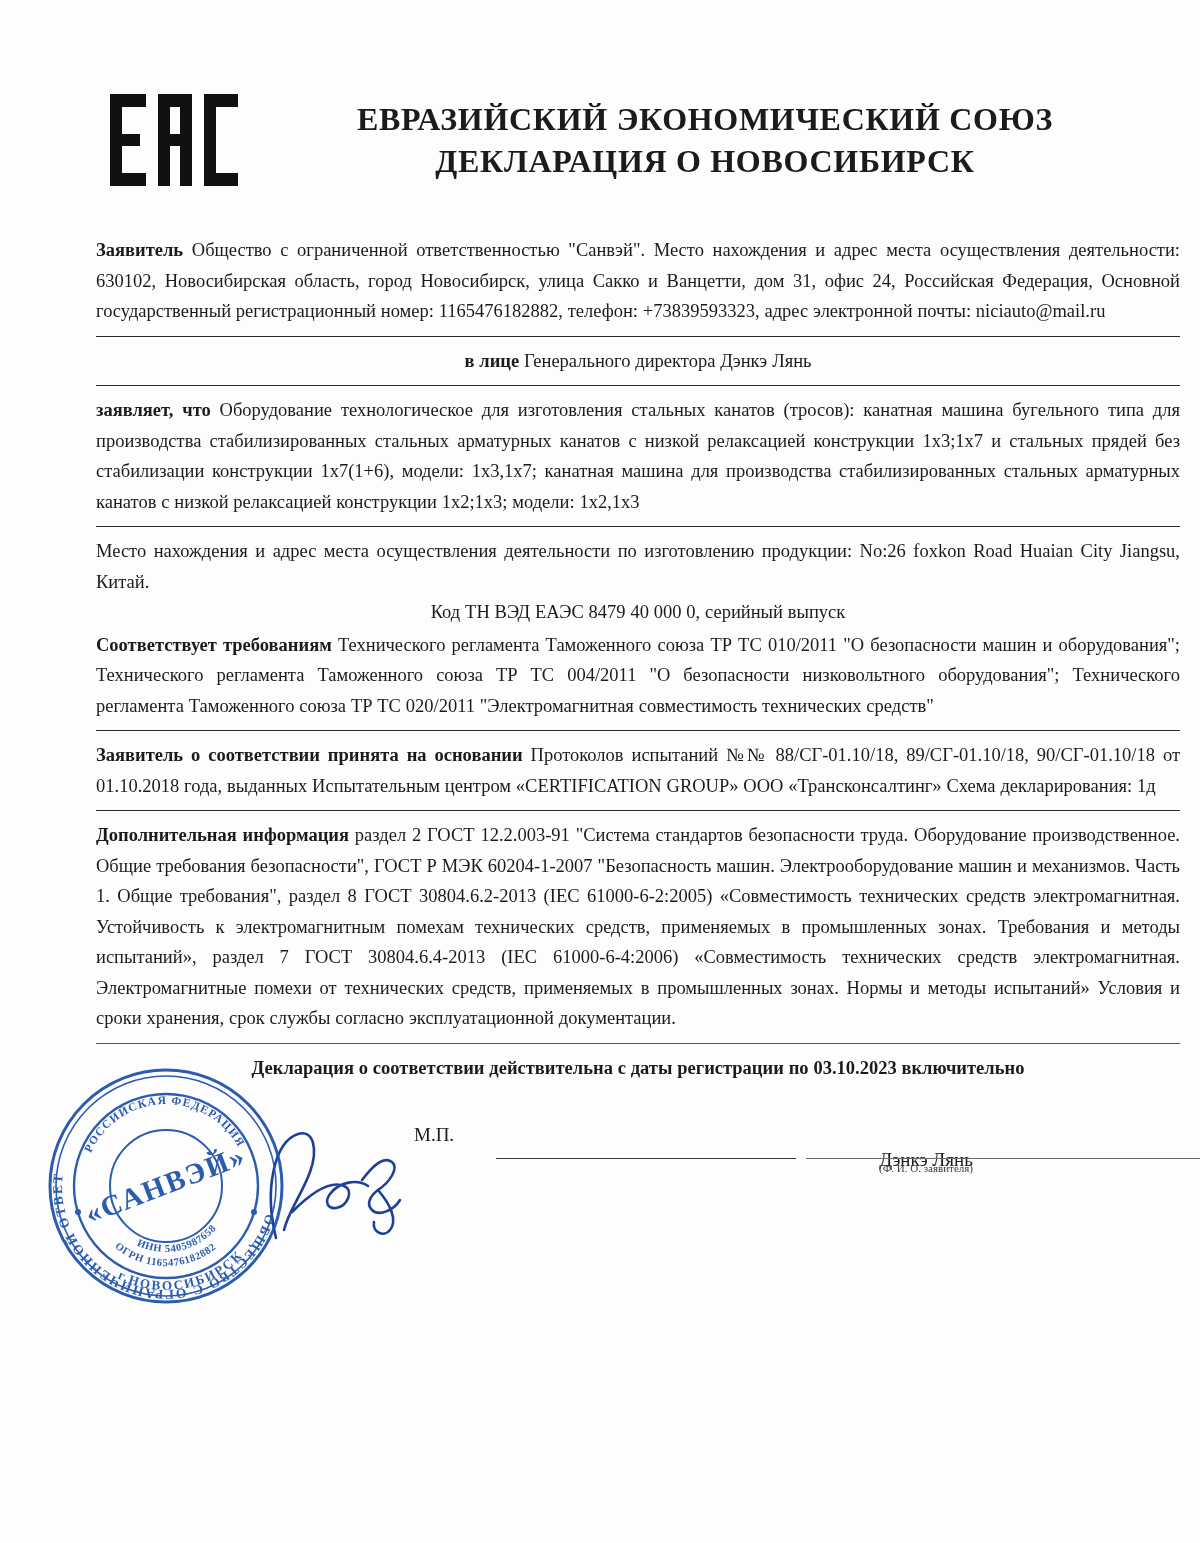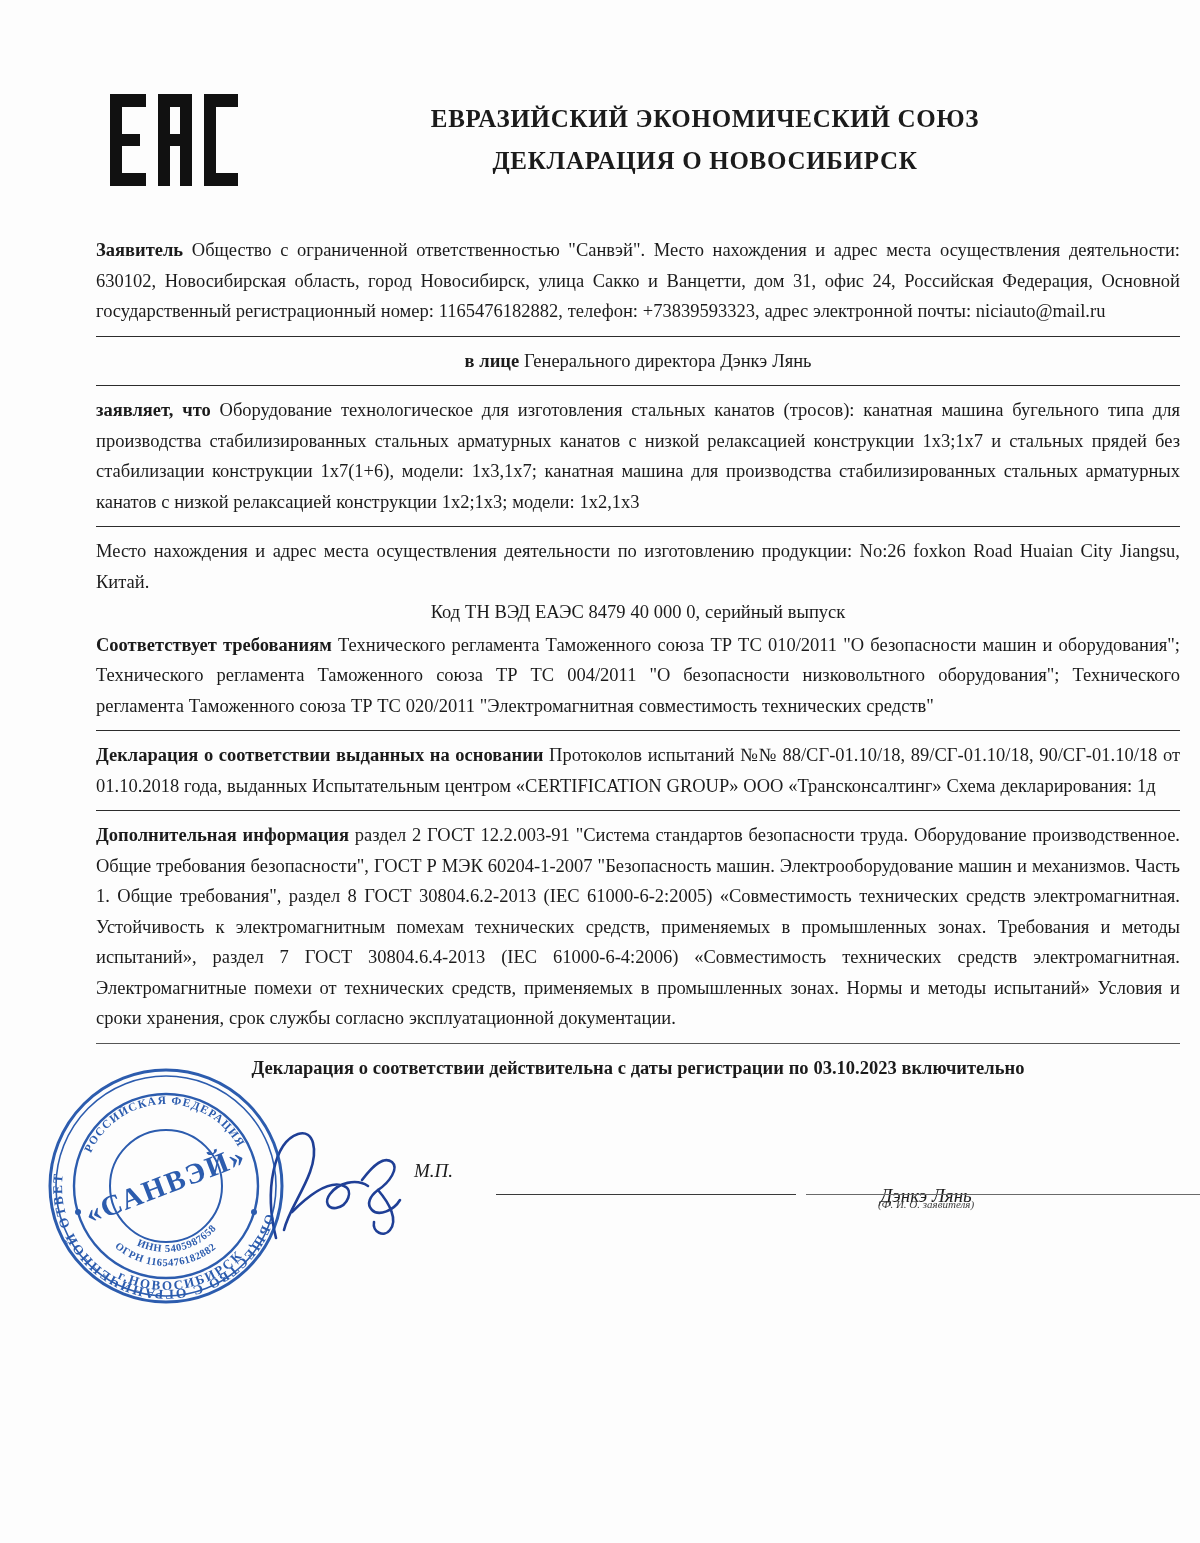"ЕВРАЗИЙСКИЙ ЭКОНОМИЧЕСКИЙ СОЮЗ" .title-line { font-size: 25px -> 32px }
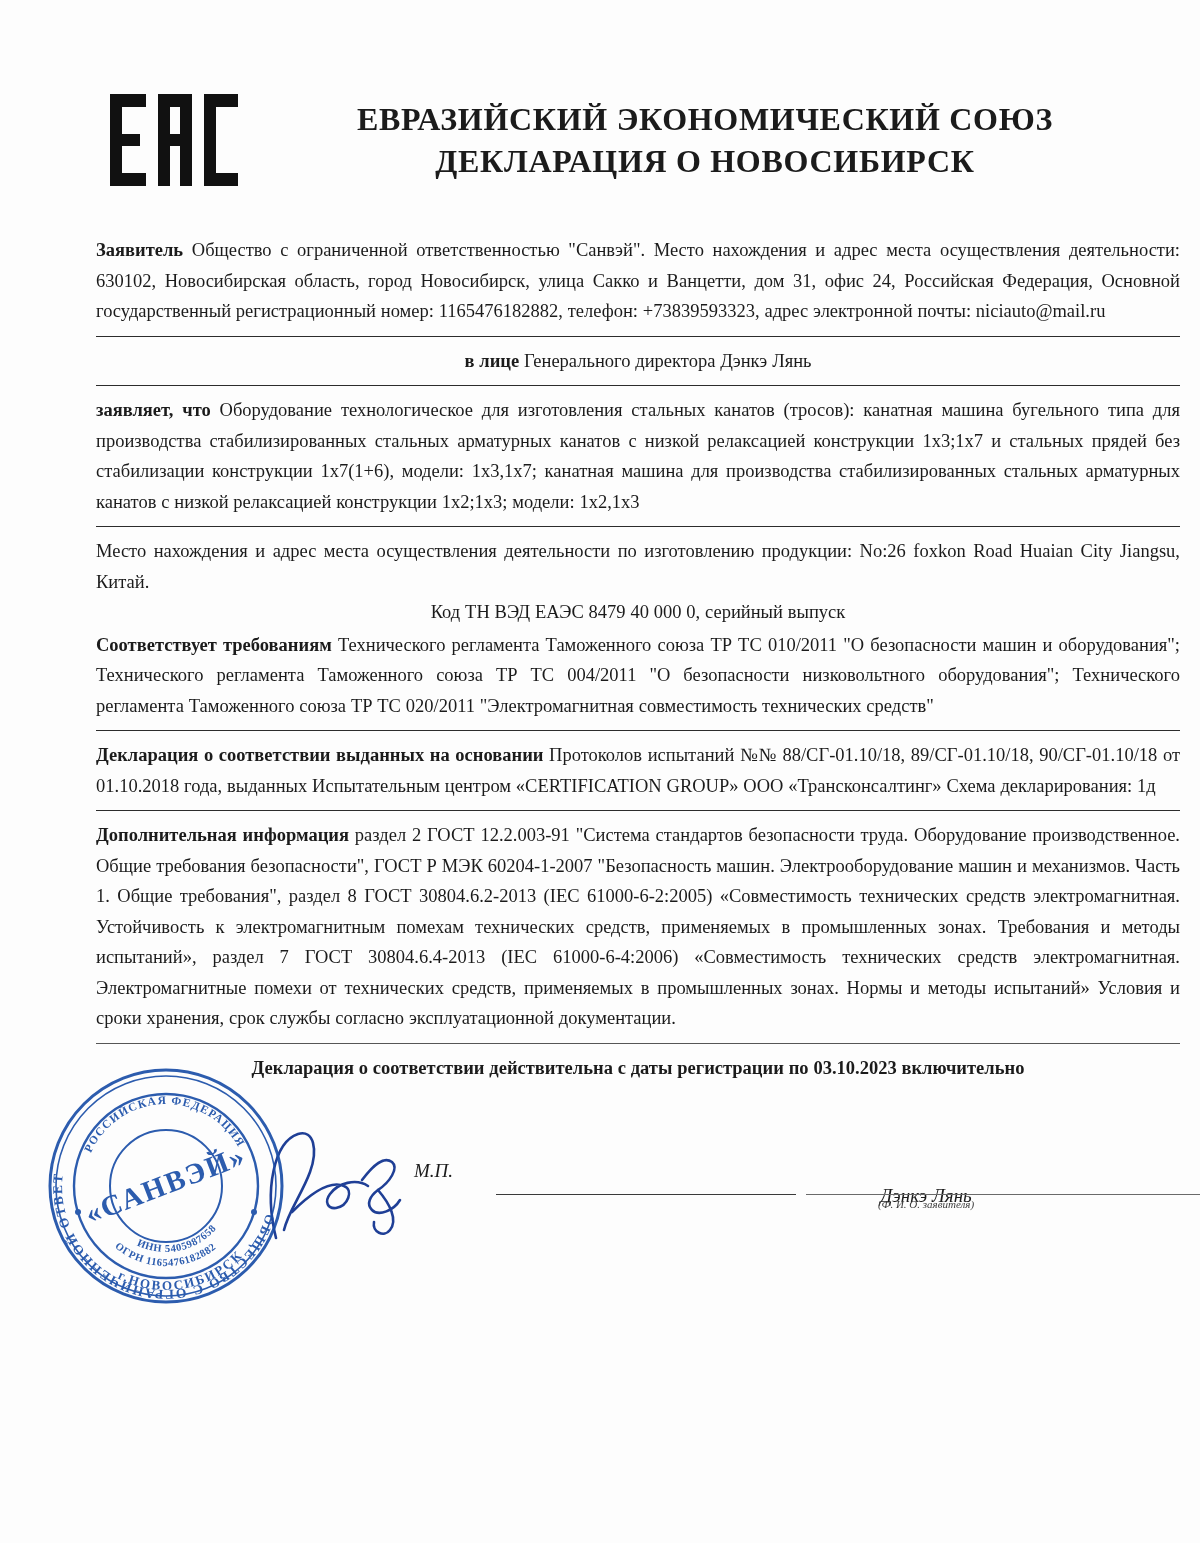"Декларация о соответствии выданных на" b.lbl { text: Декларация о соответствии выданных -> Заявитель о соответствии принята }
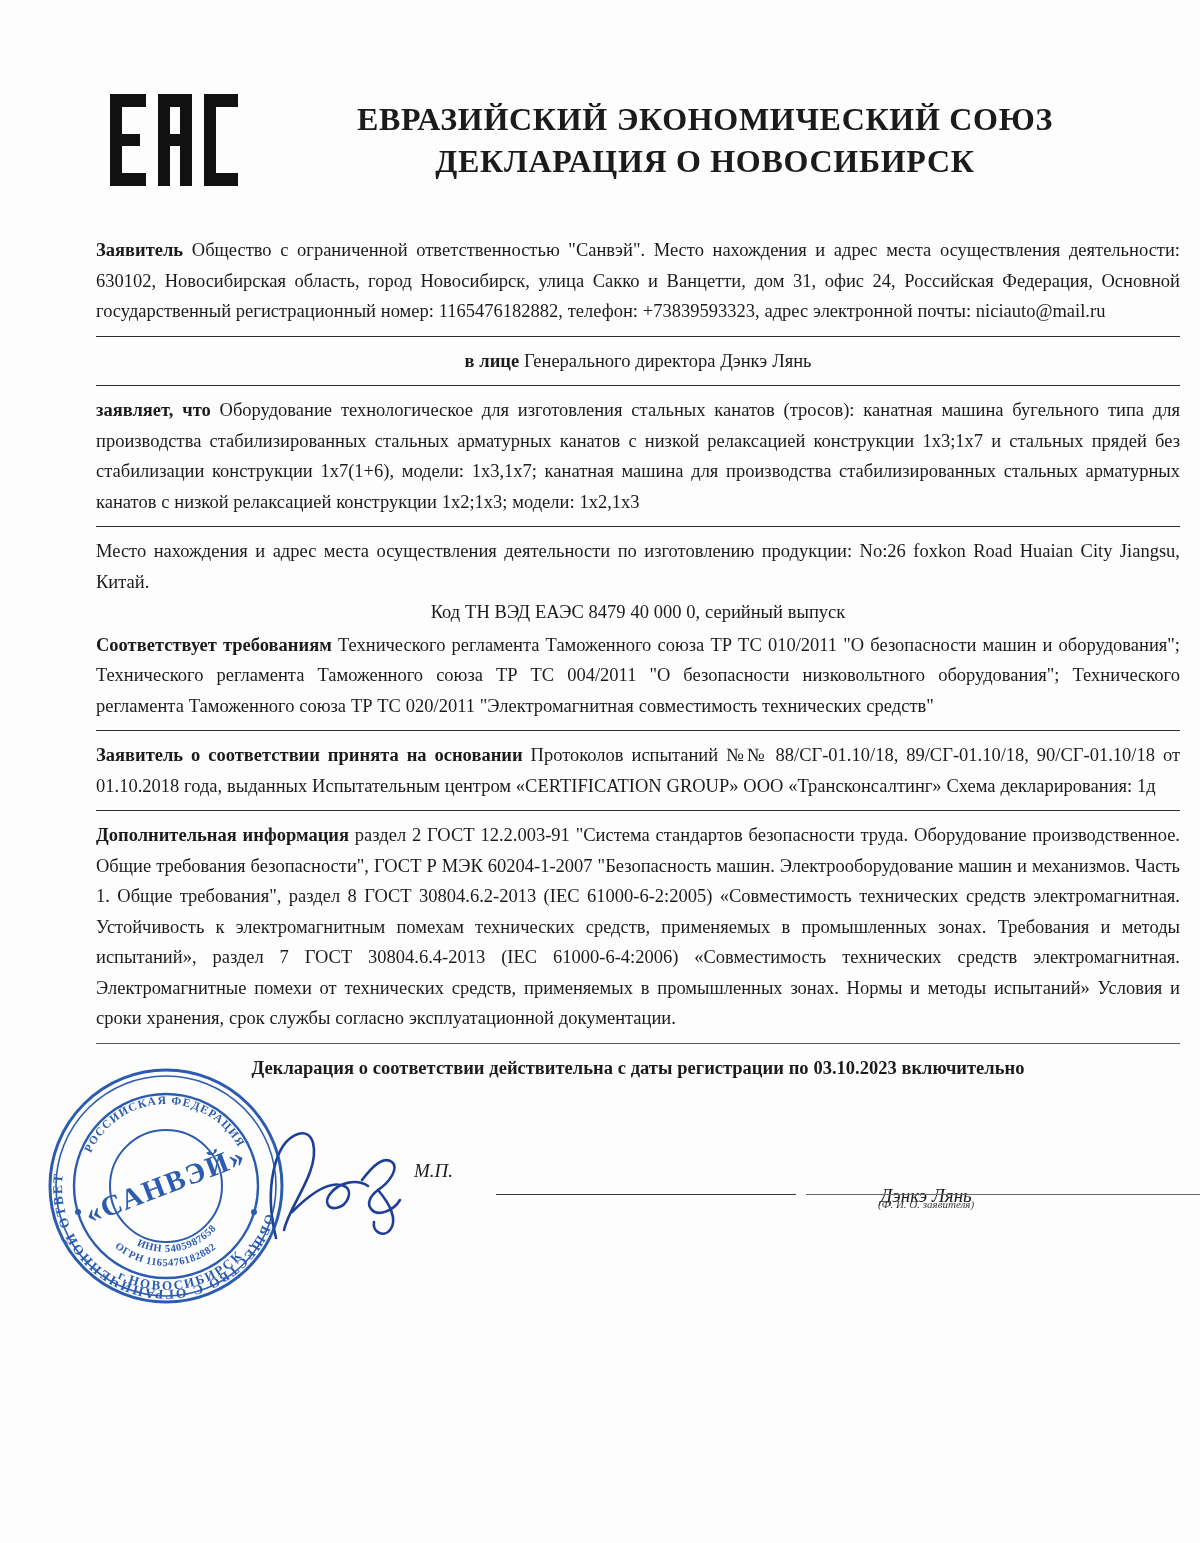"М.П." .sign-row { font-style: italic -> none; top: 1142px -> 1106px }
